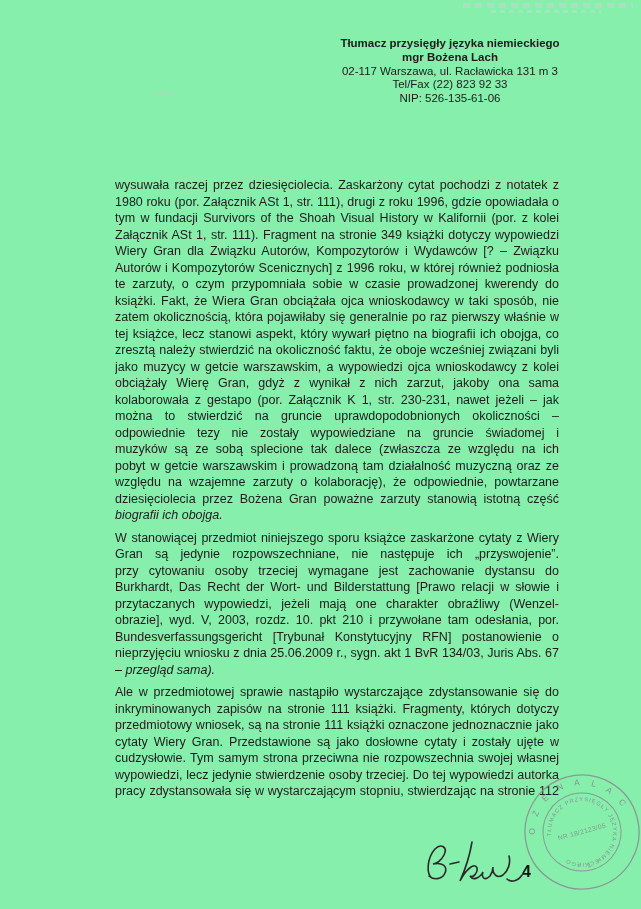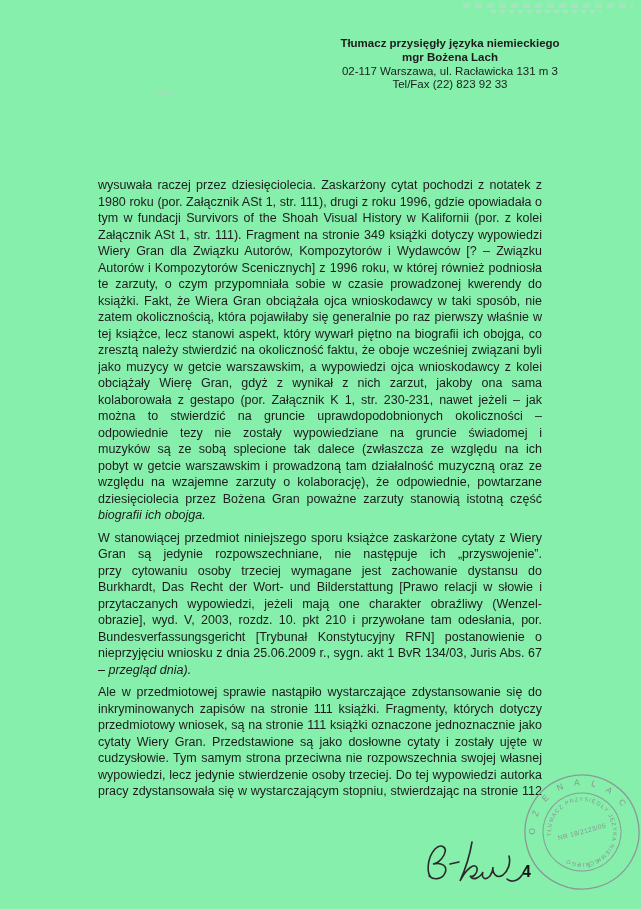"NIP: 526-135-61-06" div { html: none -> <div>NIP: 526-135-61-06</div> }
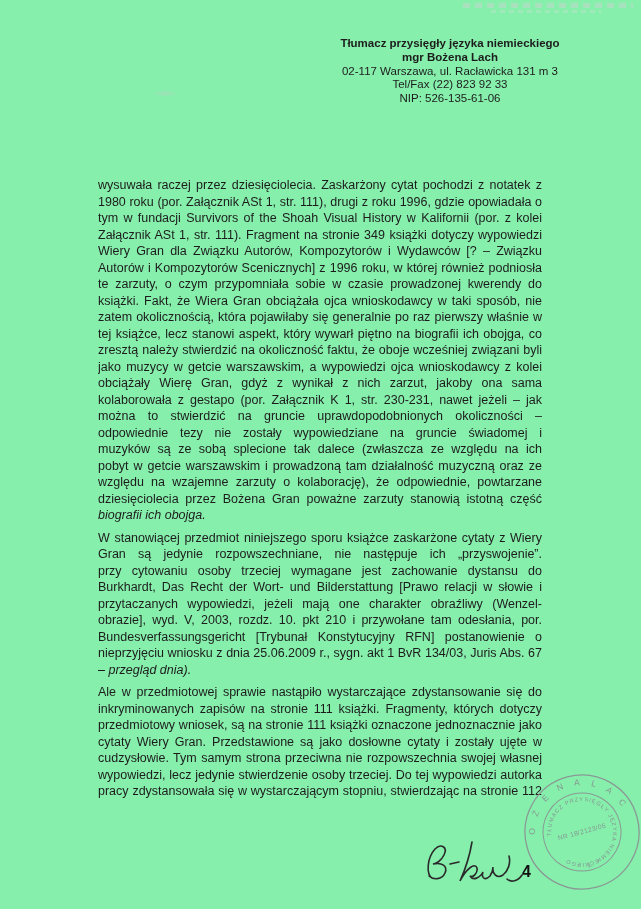"wysuwała raczej przez dziesięciolecia." .doc-body { left: 98px -> 115px }
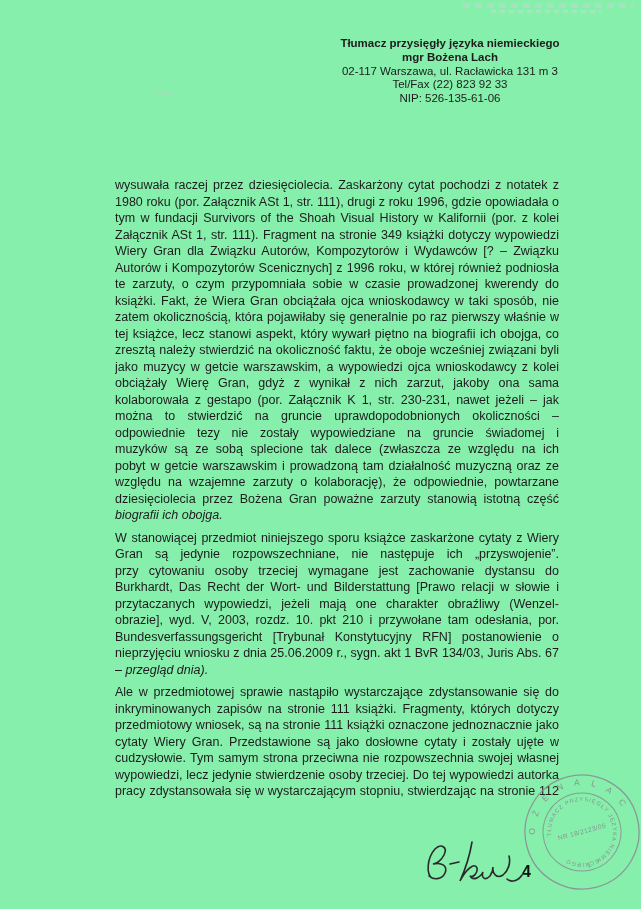"– przegląd dnia)." span { text: dnia -> sama }
